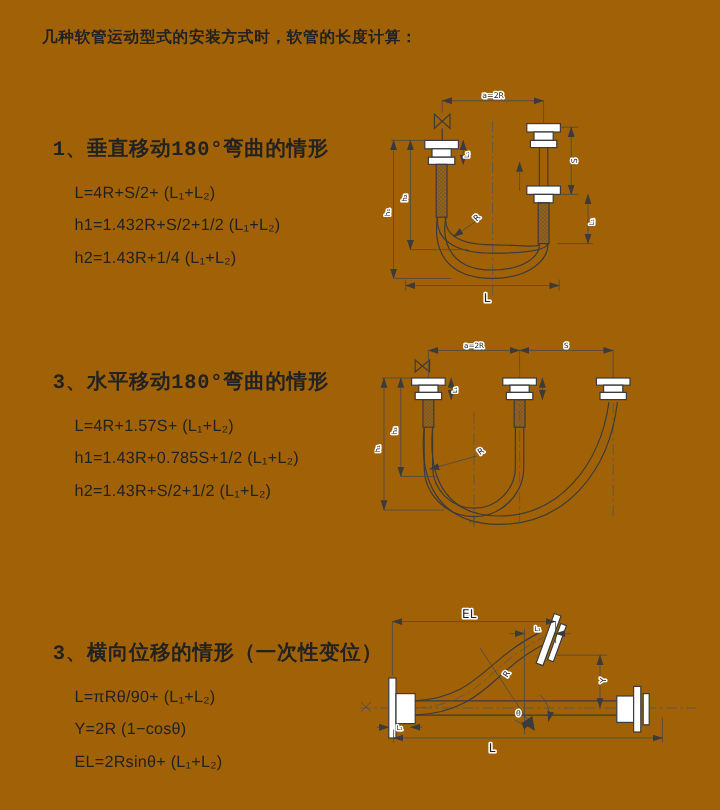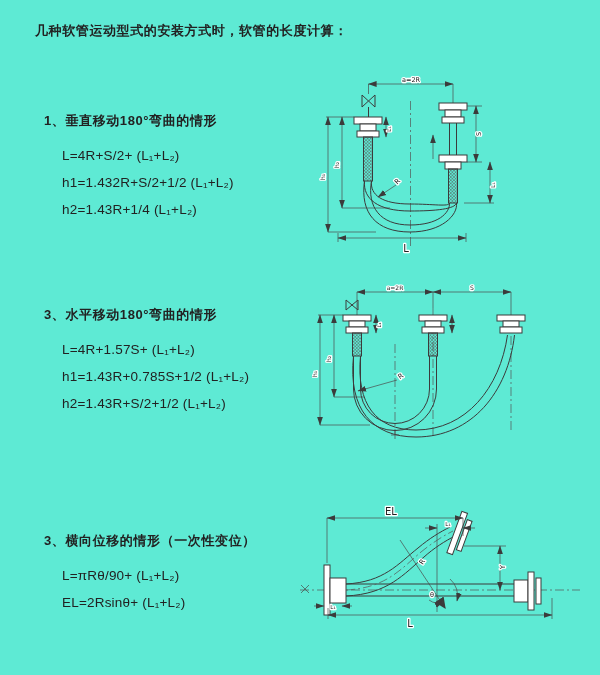"几种软管运动型式的安装方式时，软管的长度计算：" .page { background: #5eead4 -> #a16207 }
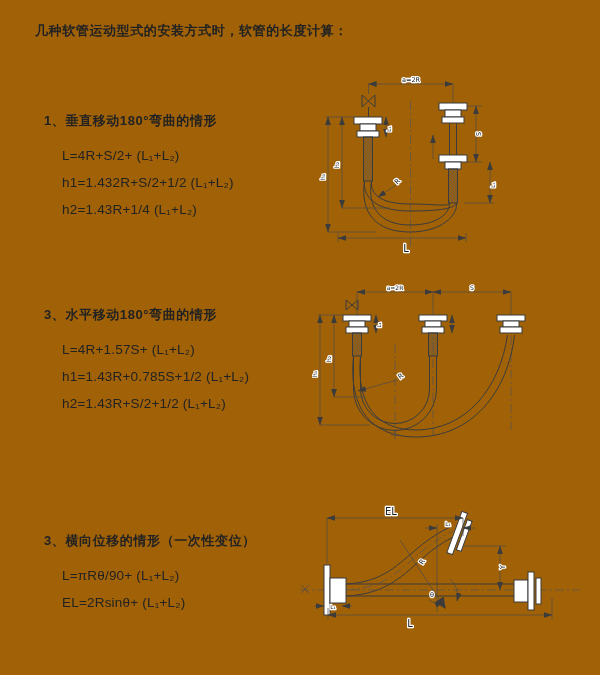"1、垂直移动180°弯曲的情形" .heading { font-family: none -> Liberation Mono, monospace; font-size: 13px -> 17px }
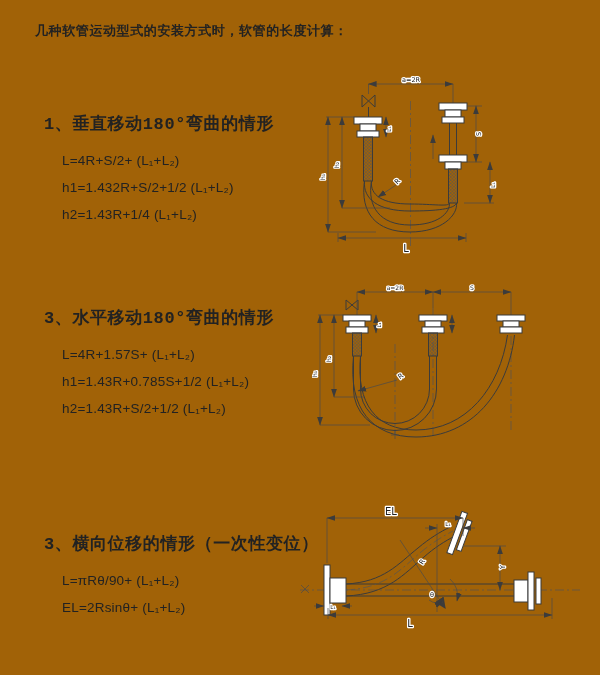"Y=2R (1−cosθ)" div.formula { html: none -> <div>Y=2R (1−cosθ)</div> }
